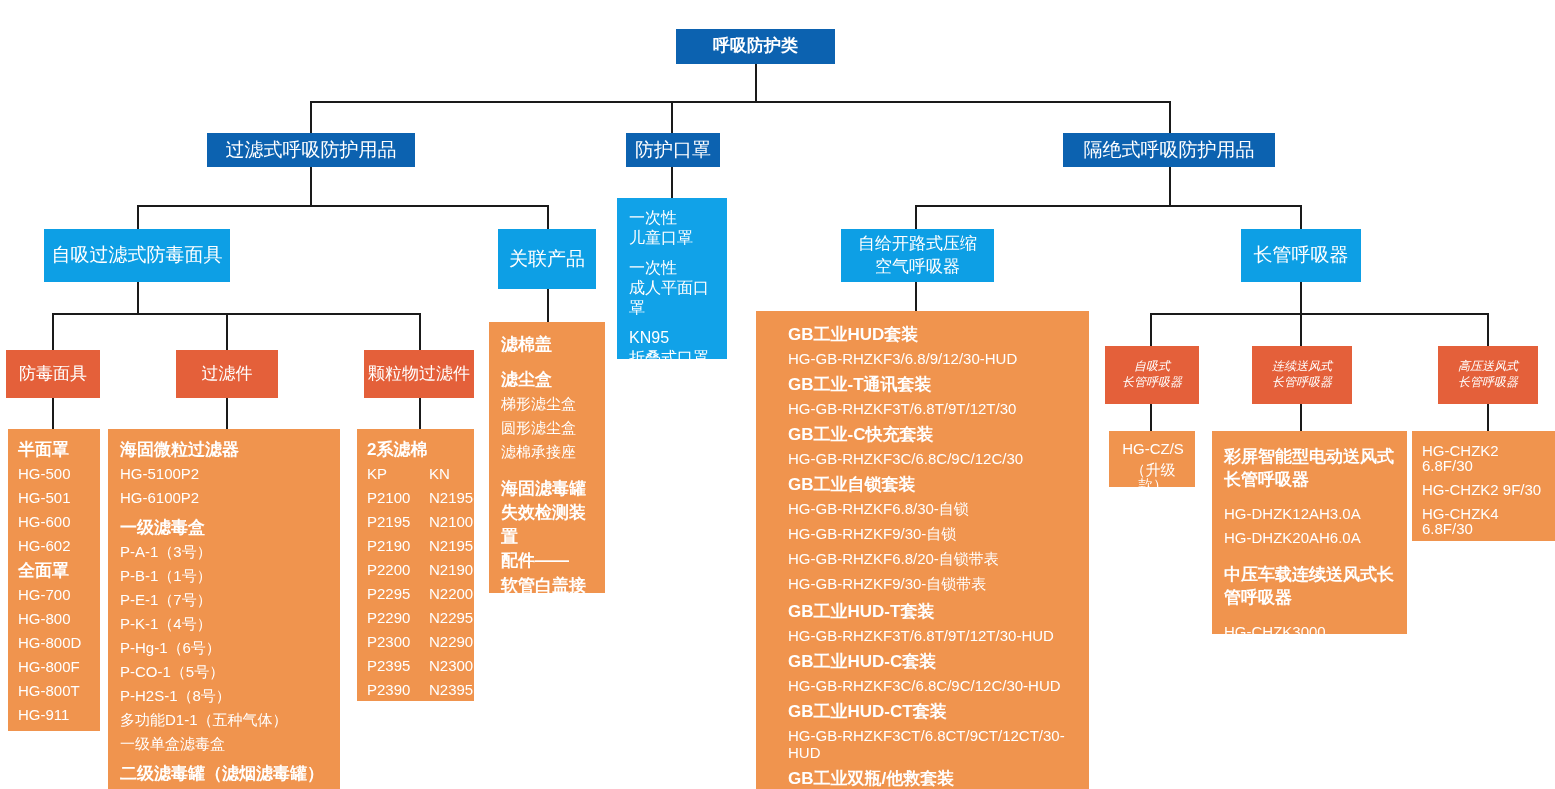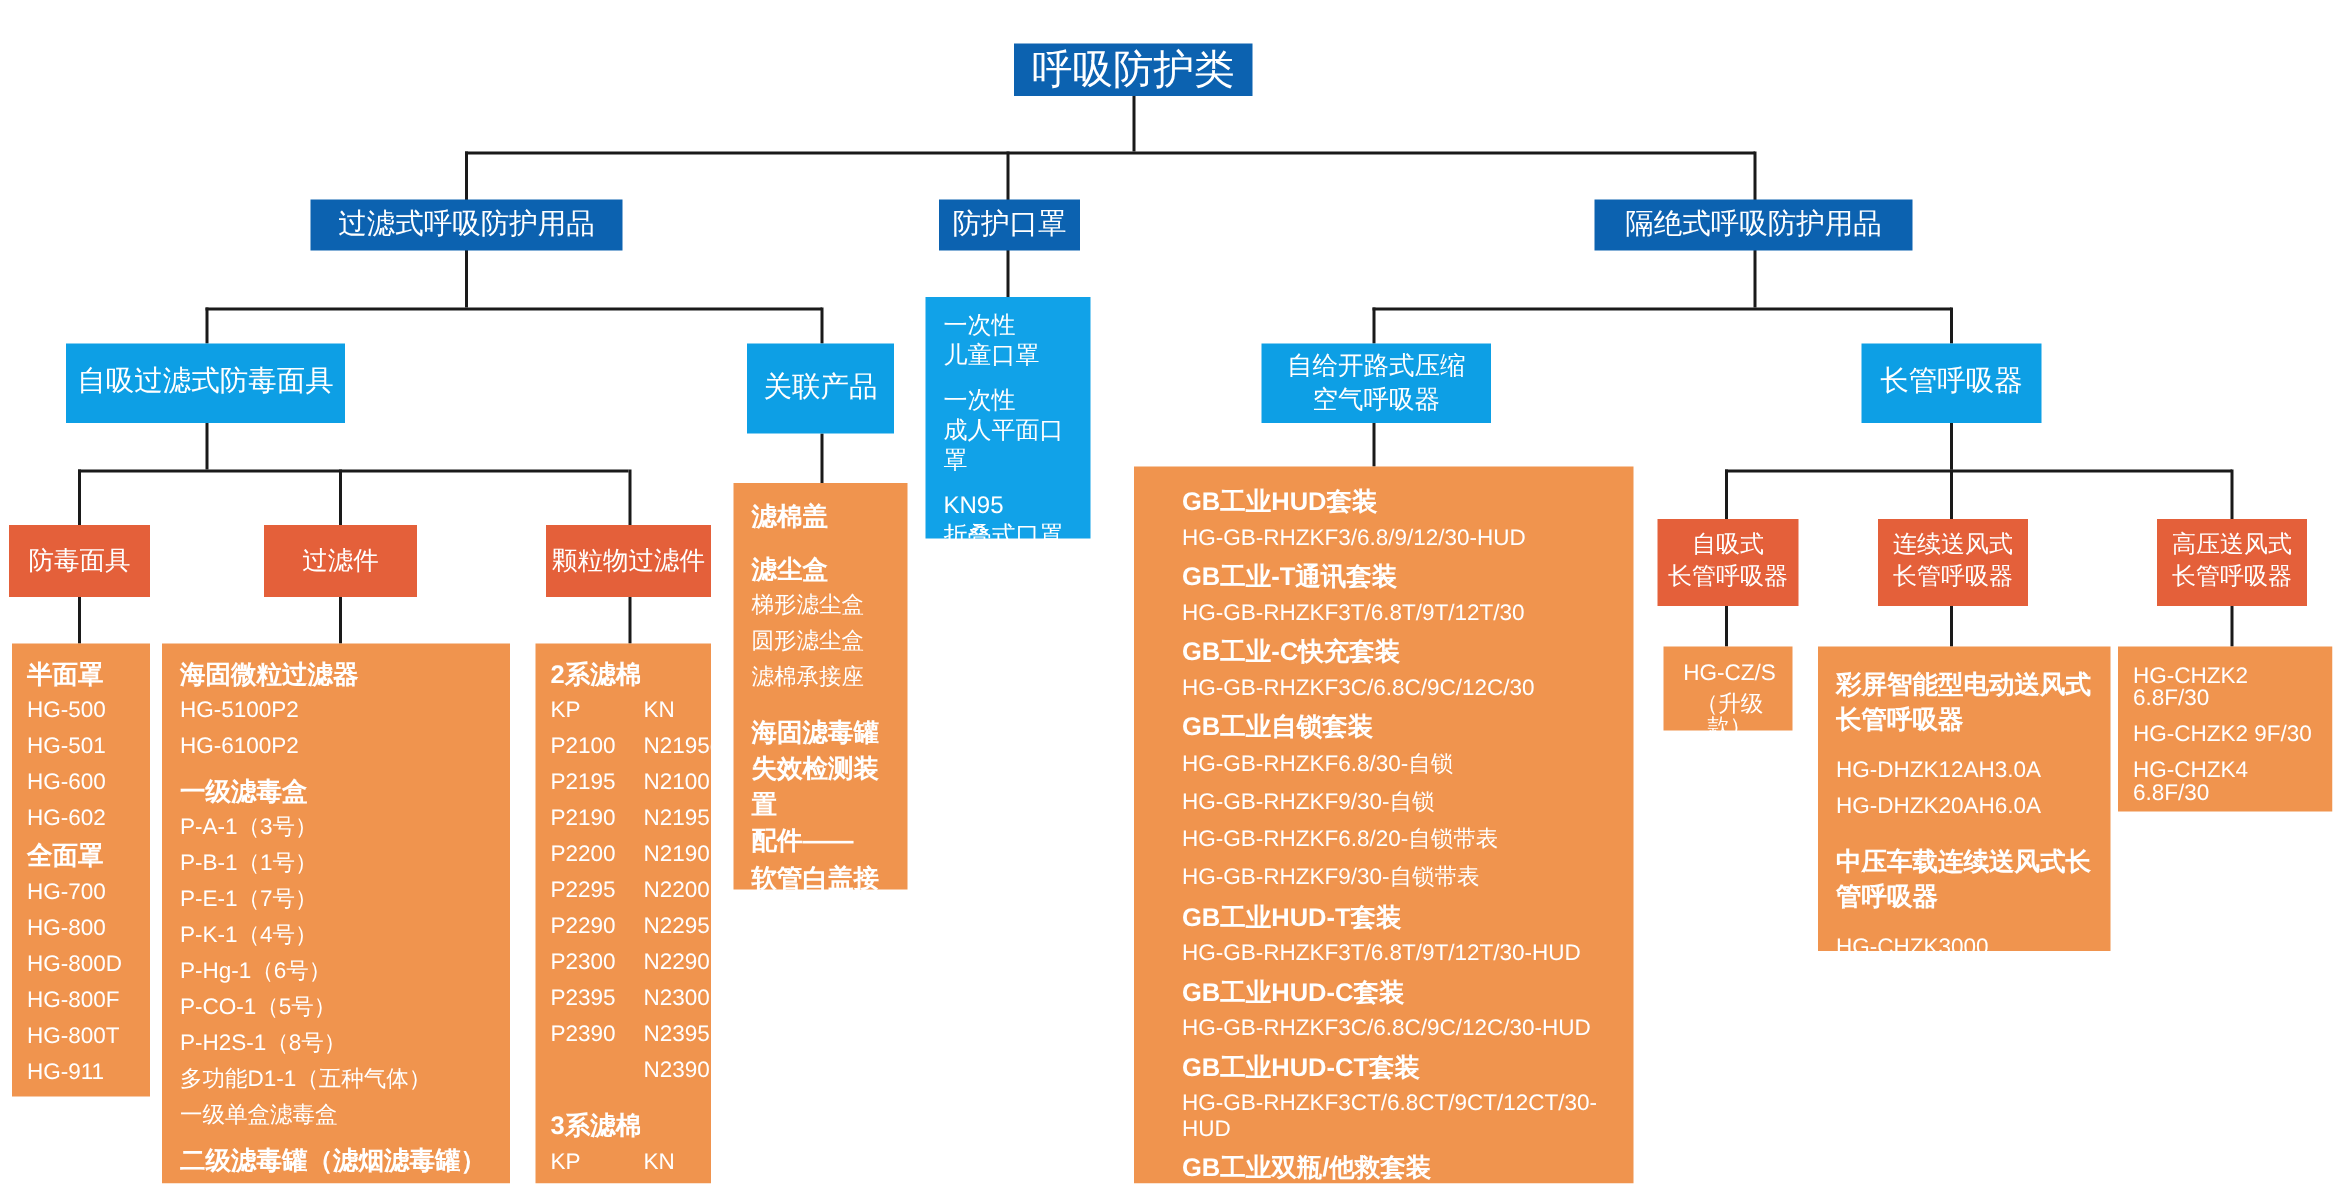"呼吸防护类" .t-root { font-size: 27px -> 17px; font-weight: 400 -> 700 }
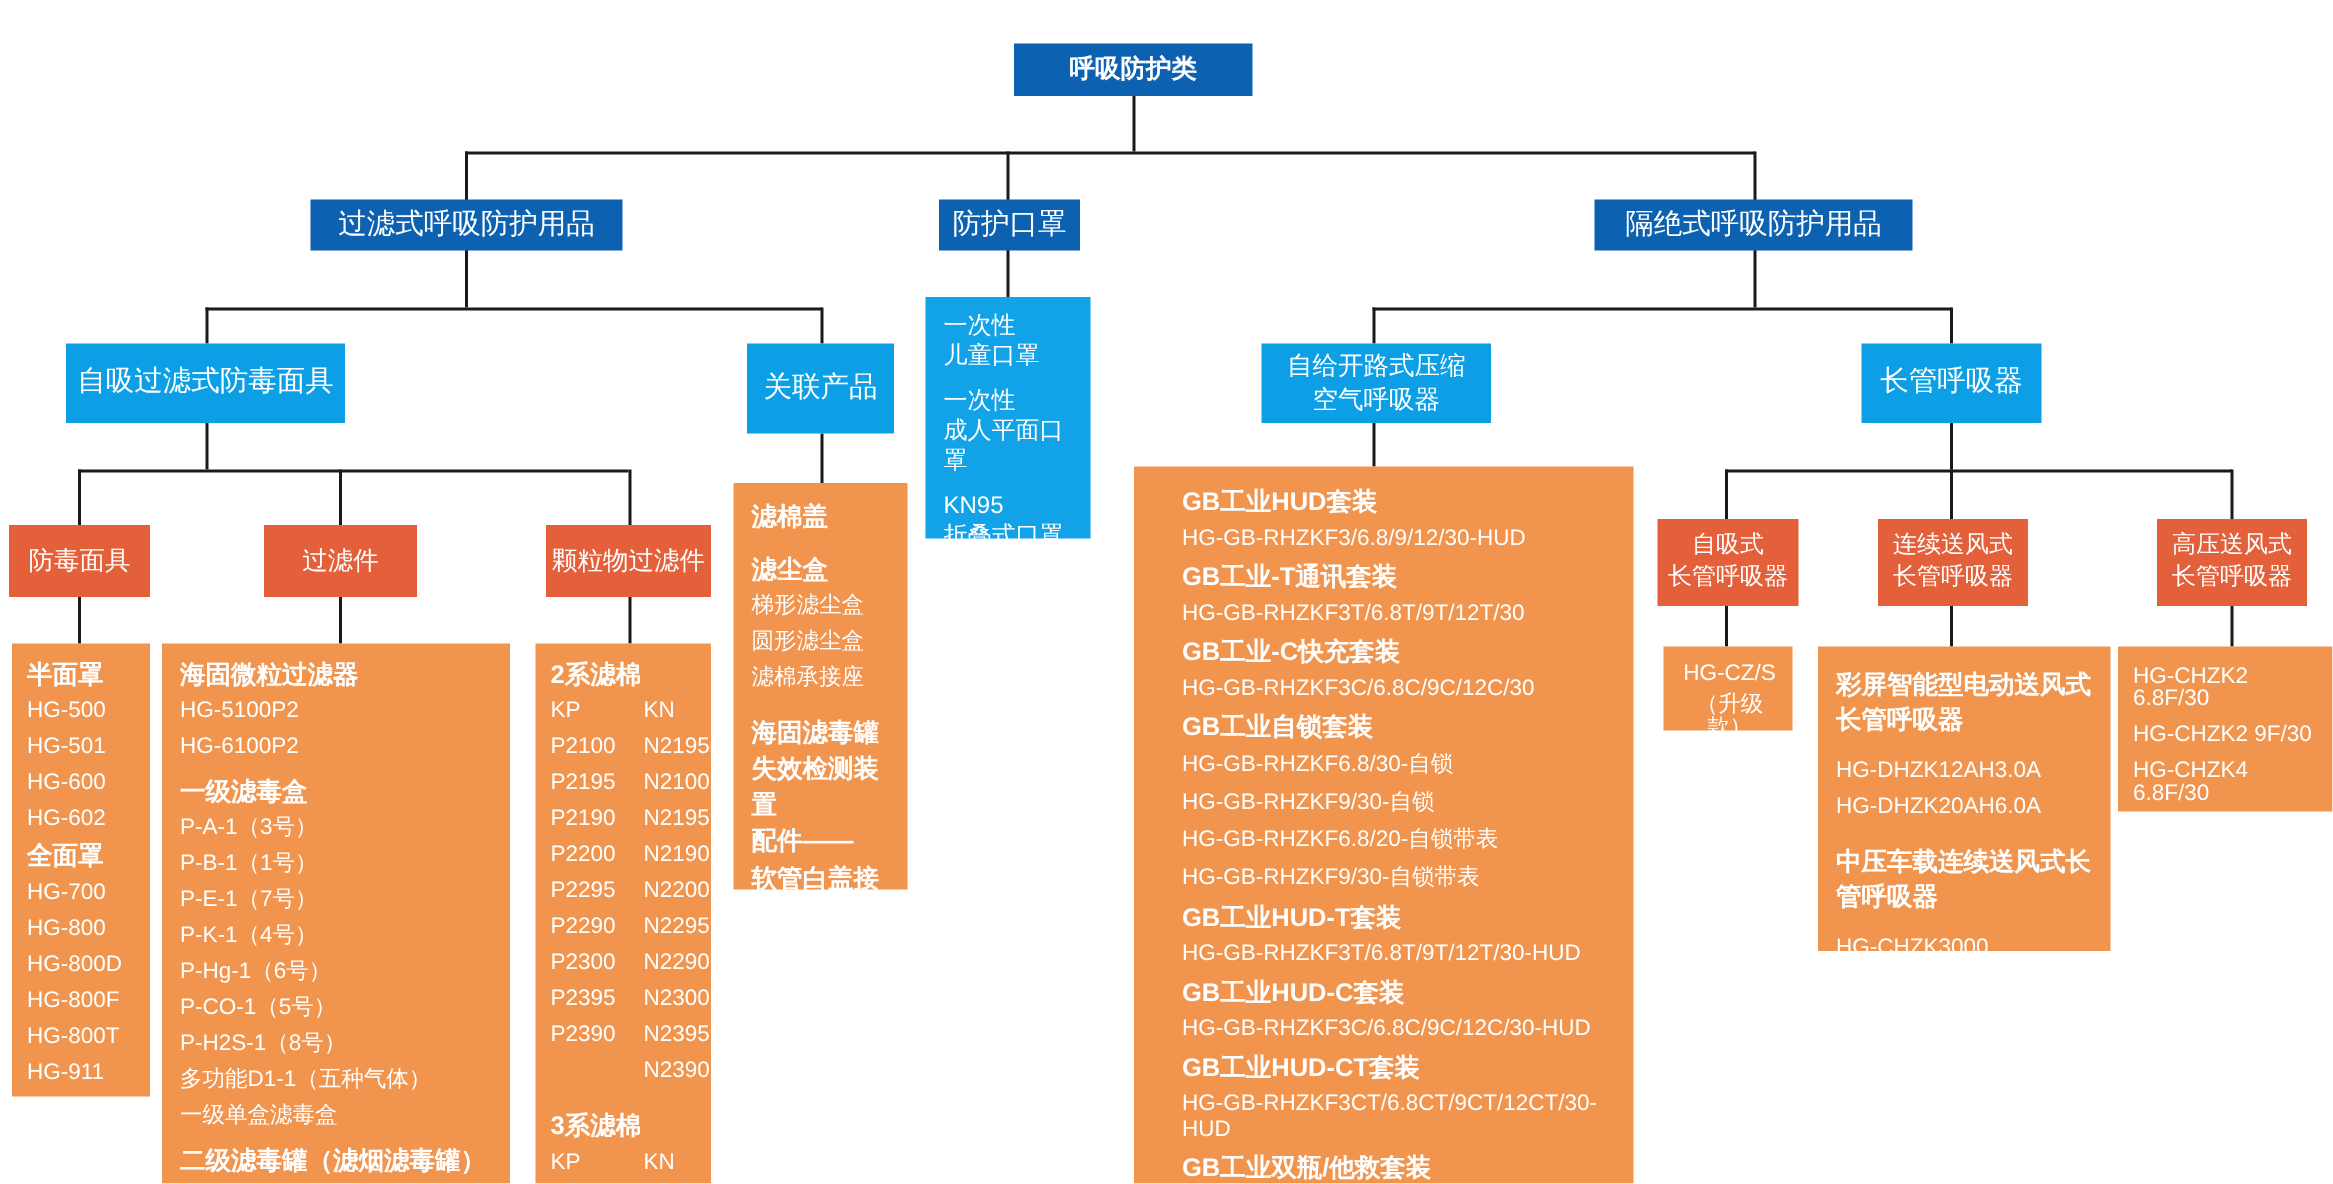"自吸式" .t-sm { font-size: 16px -> 12px; font-style: none -> italic }
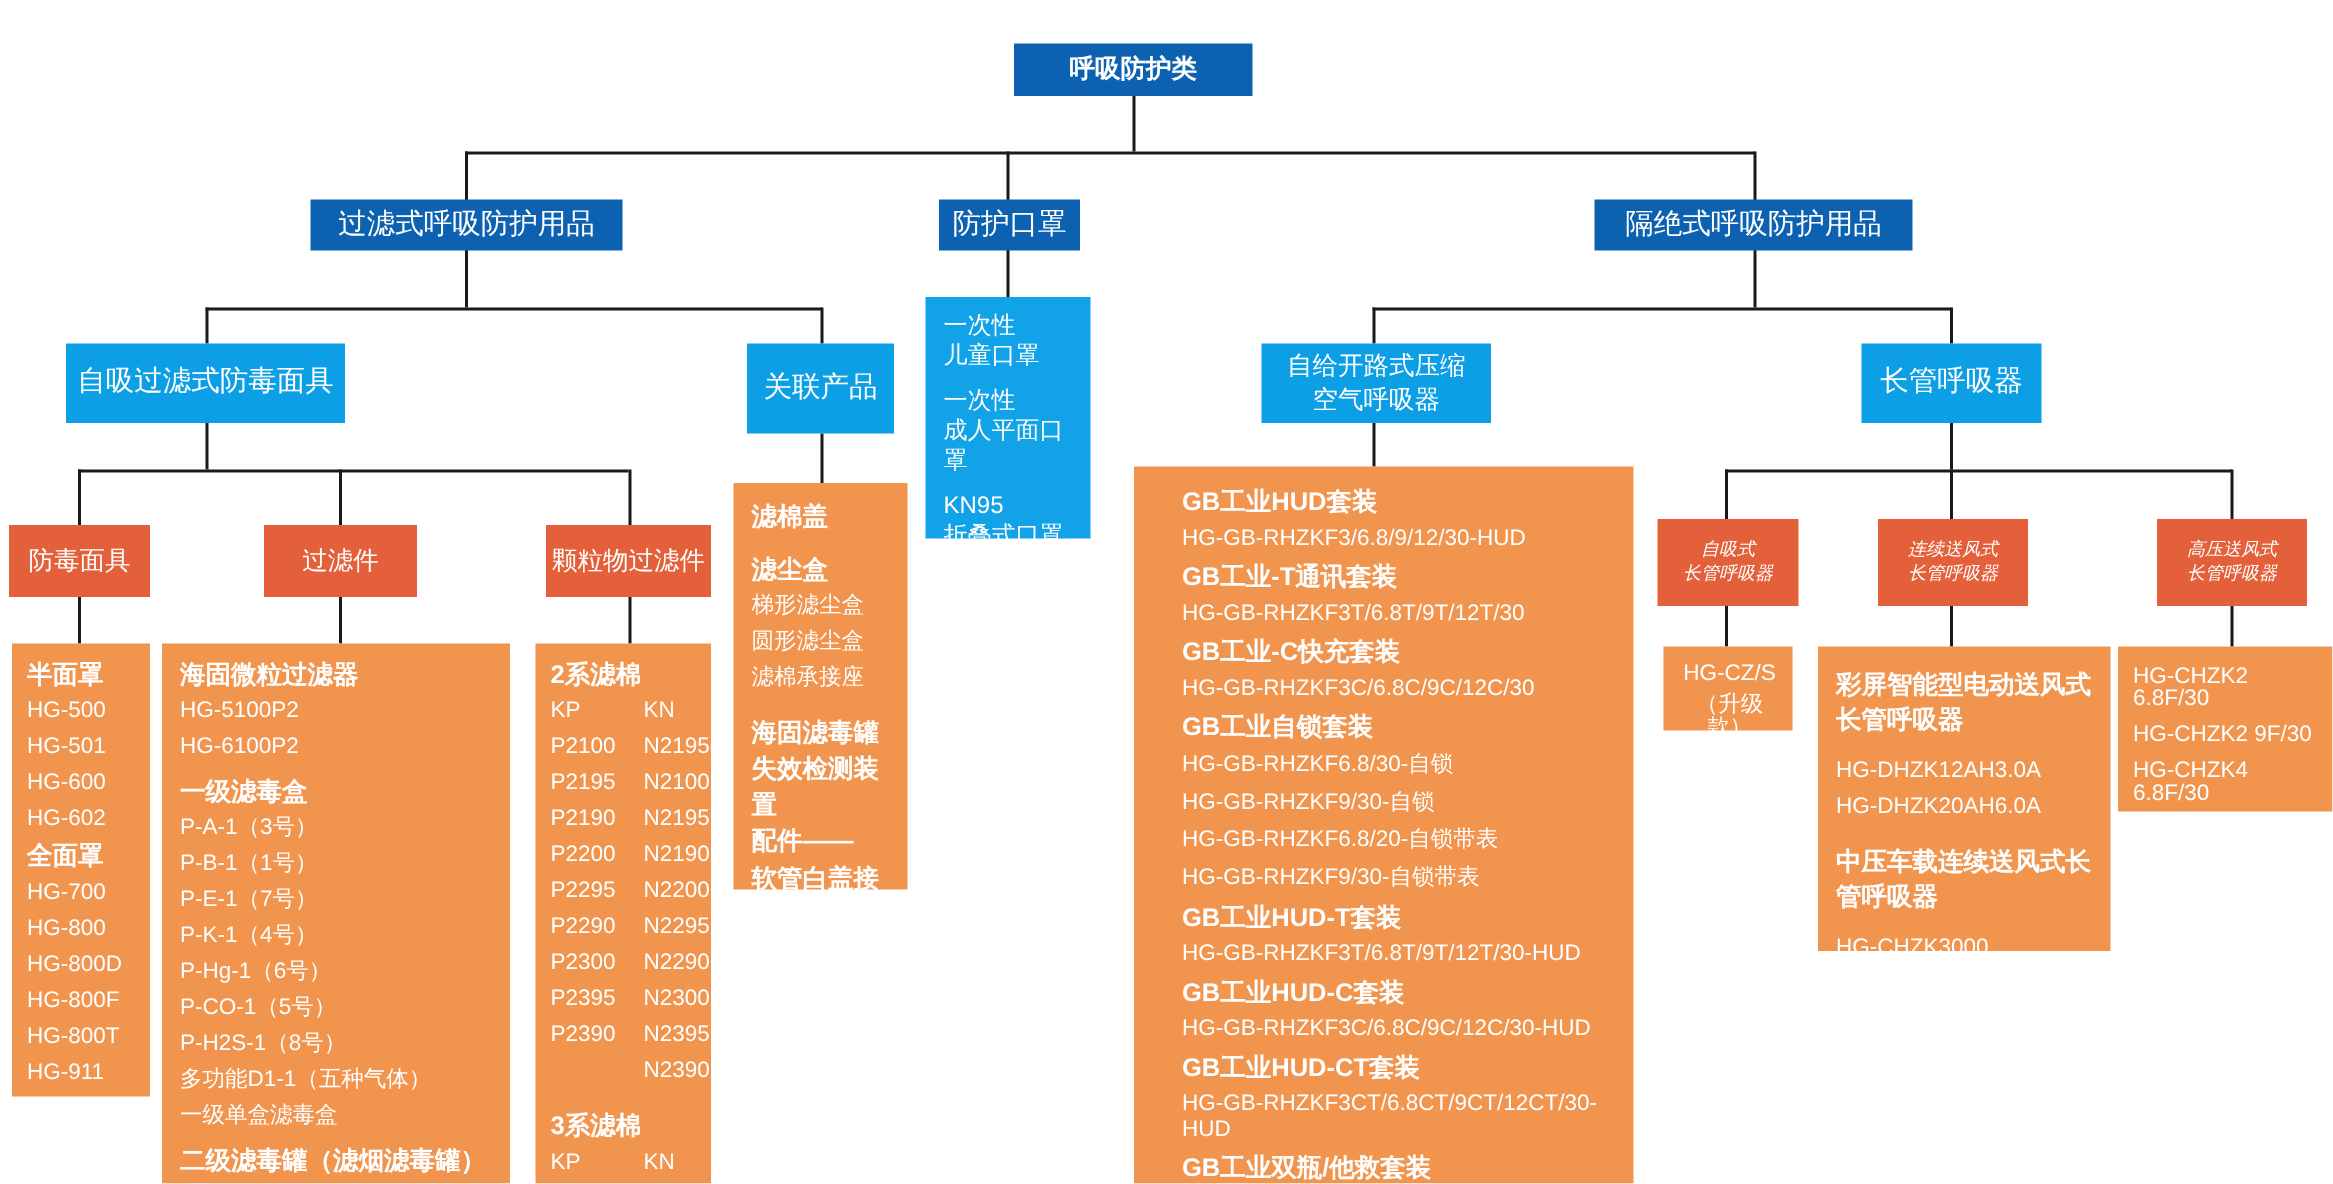"2系滤棉" div.panel { height: 360px -> 272px }
